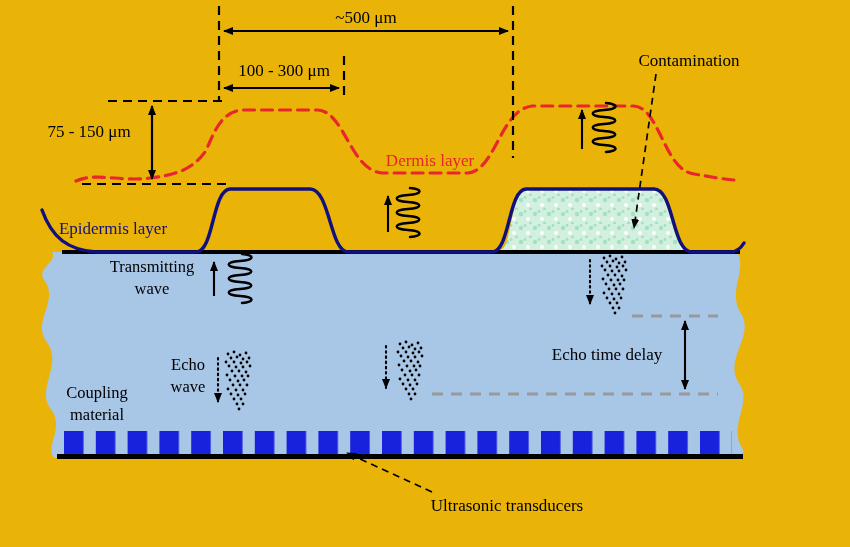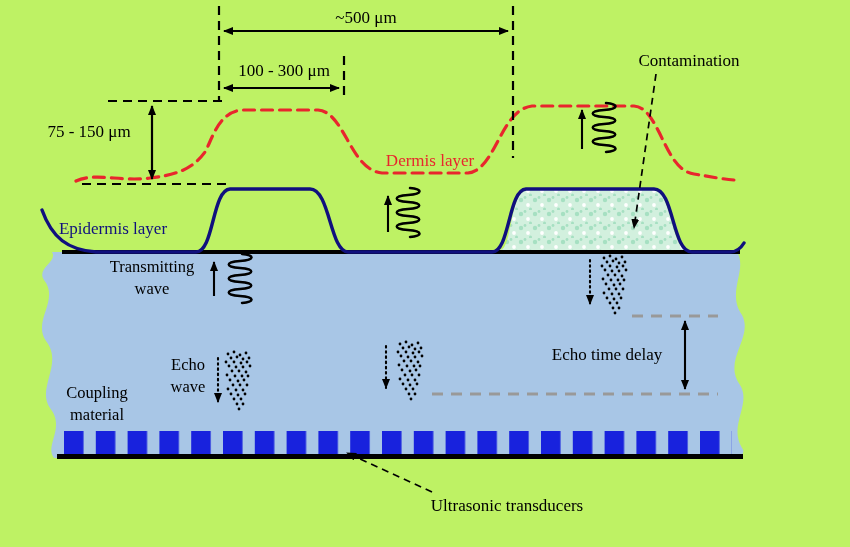"~500 μm" .figure { background: #bef264 -> #eab308 }
